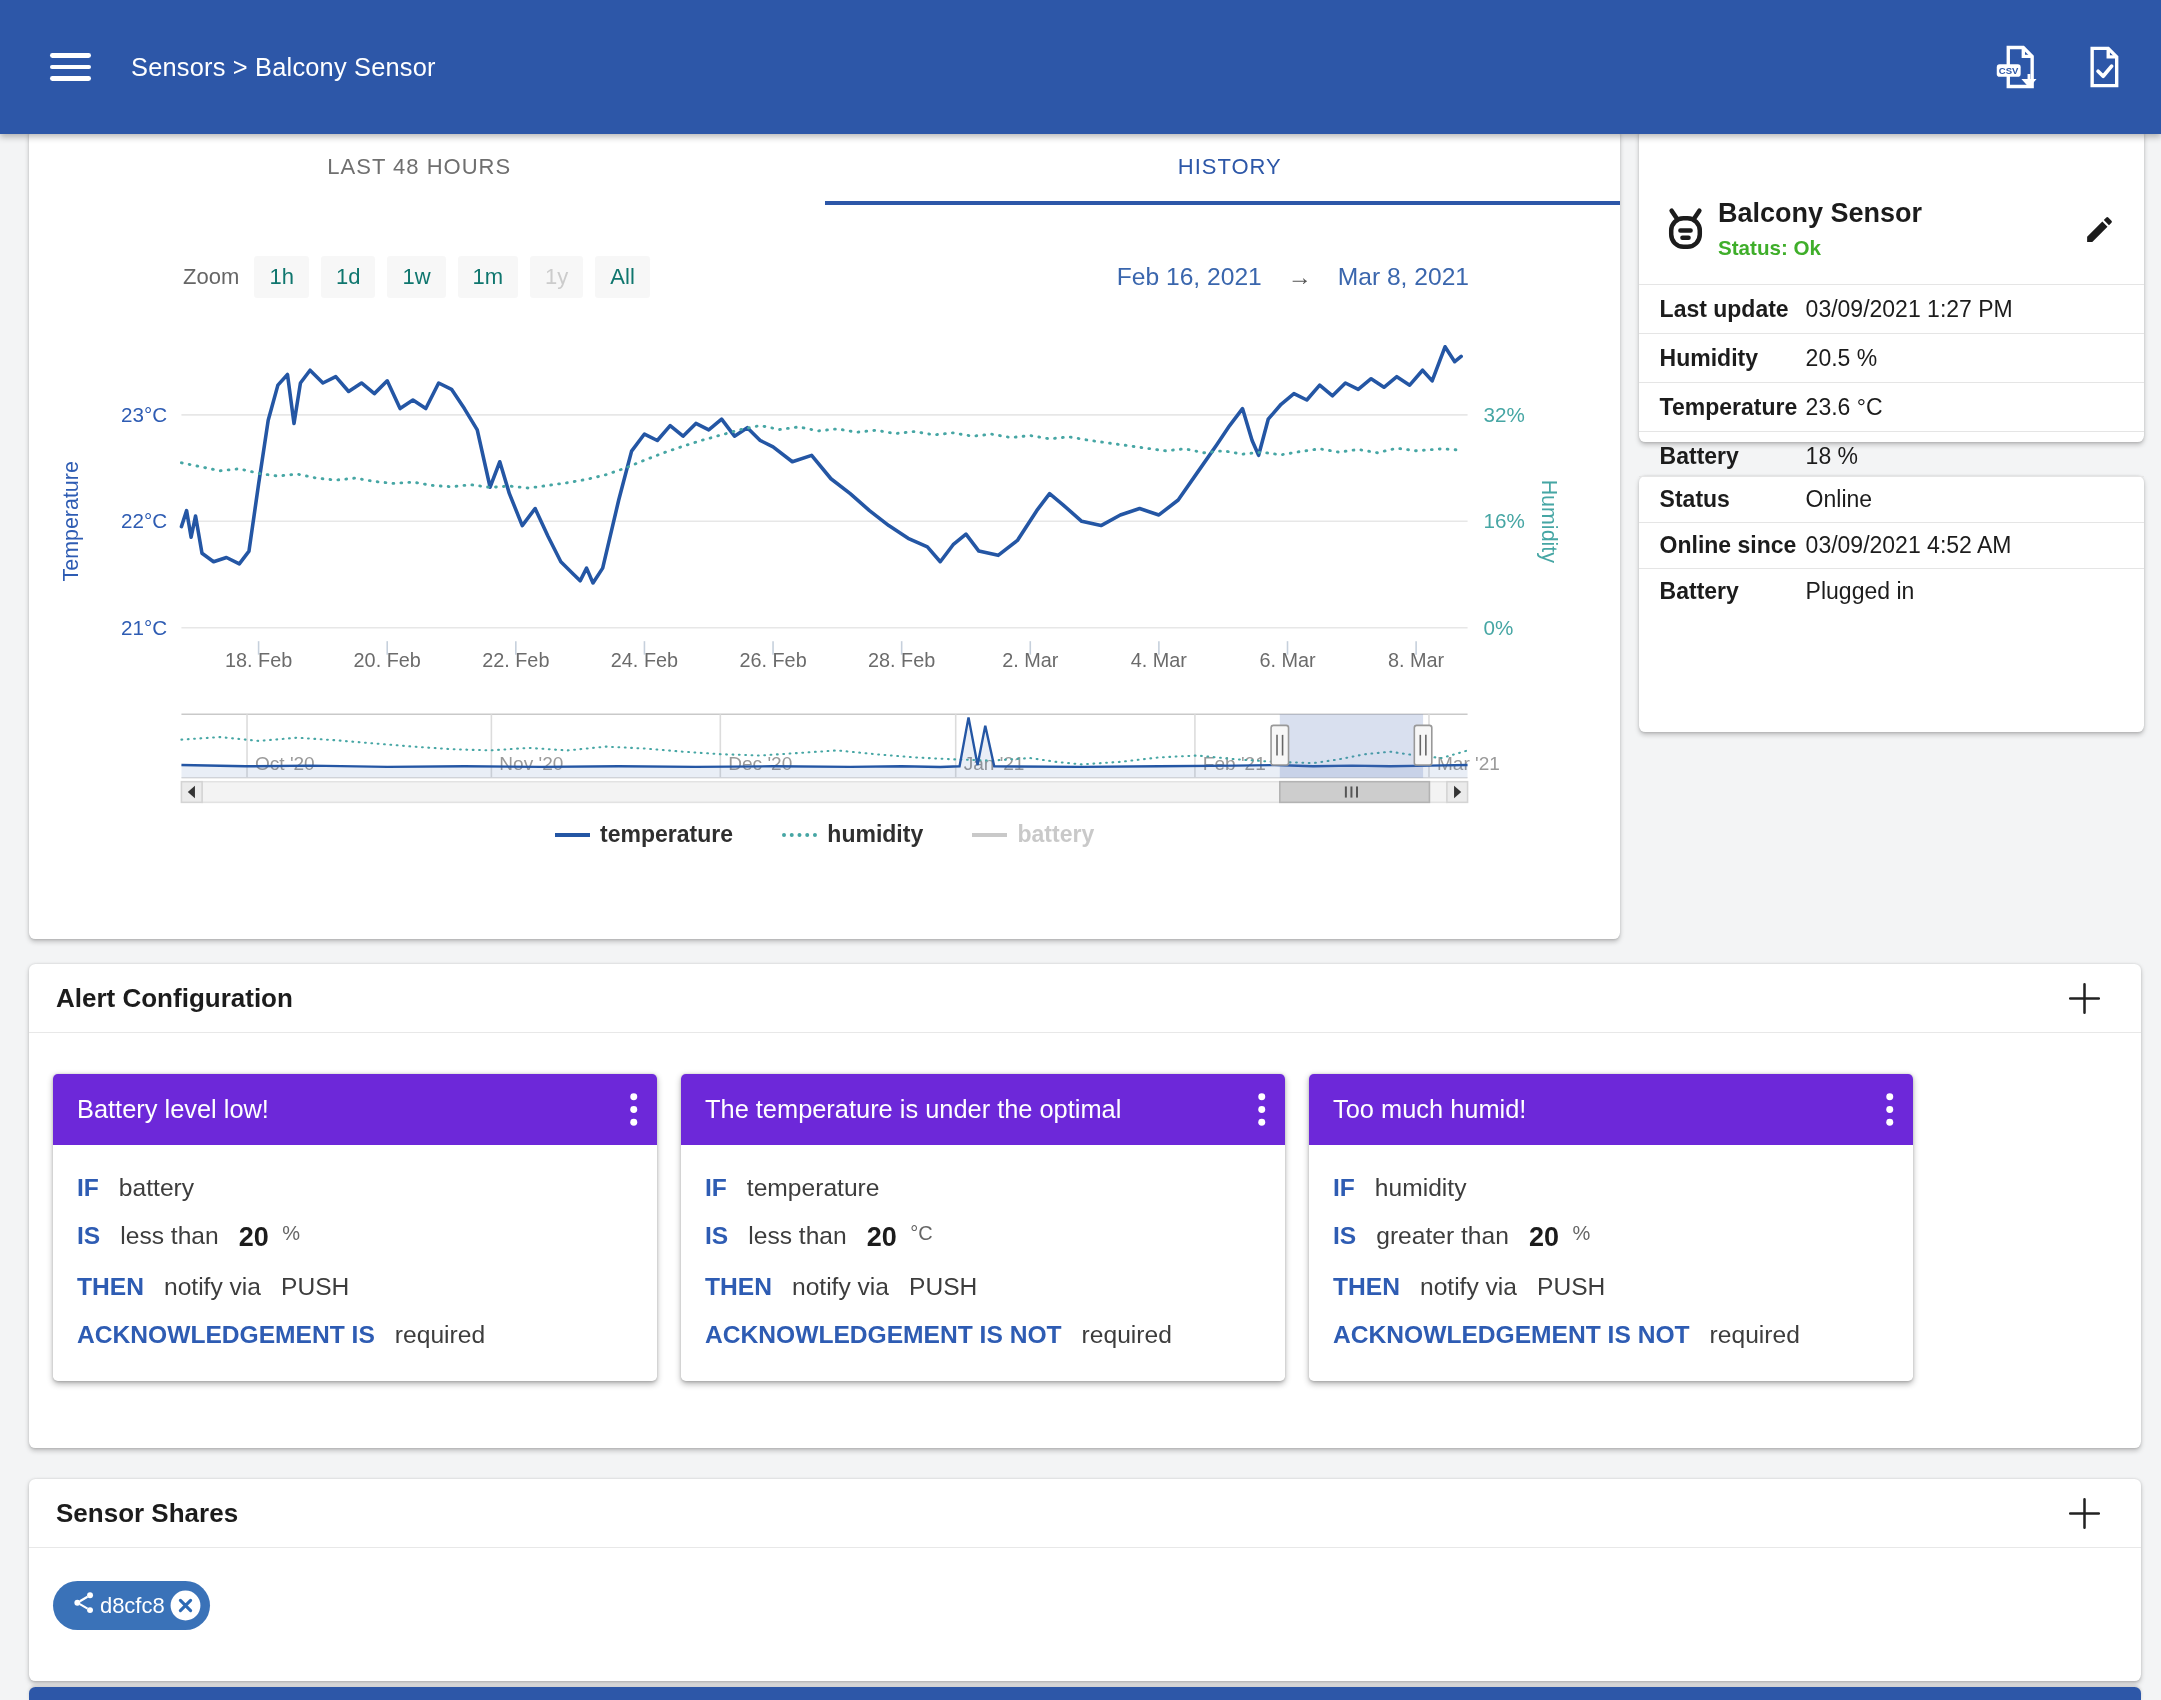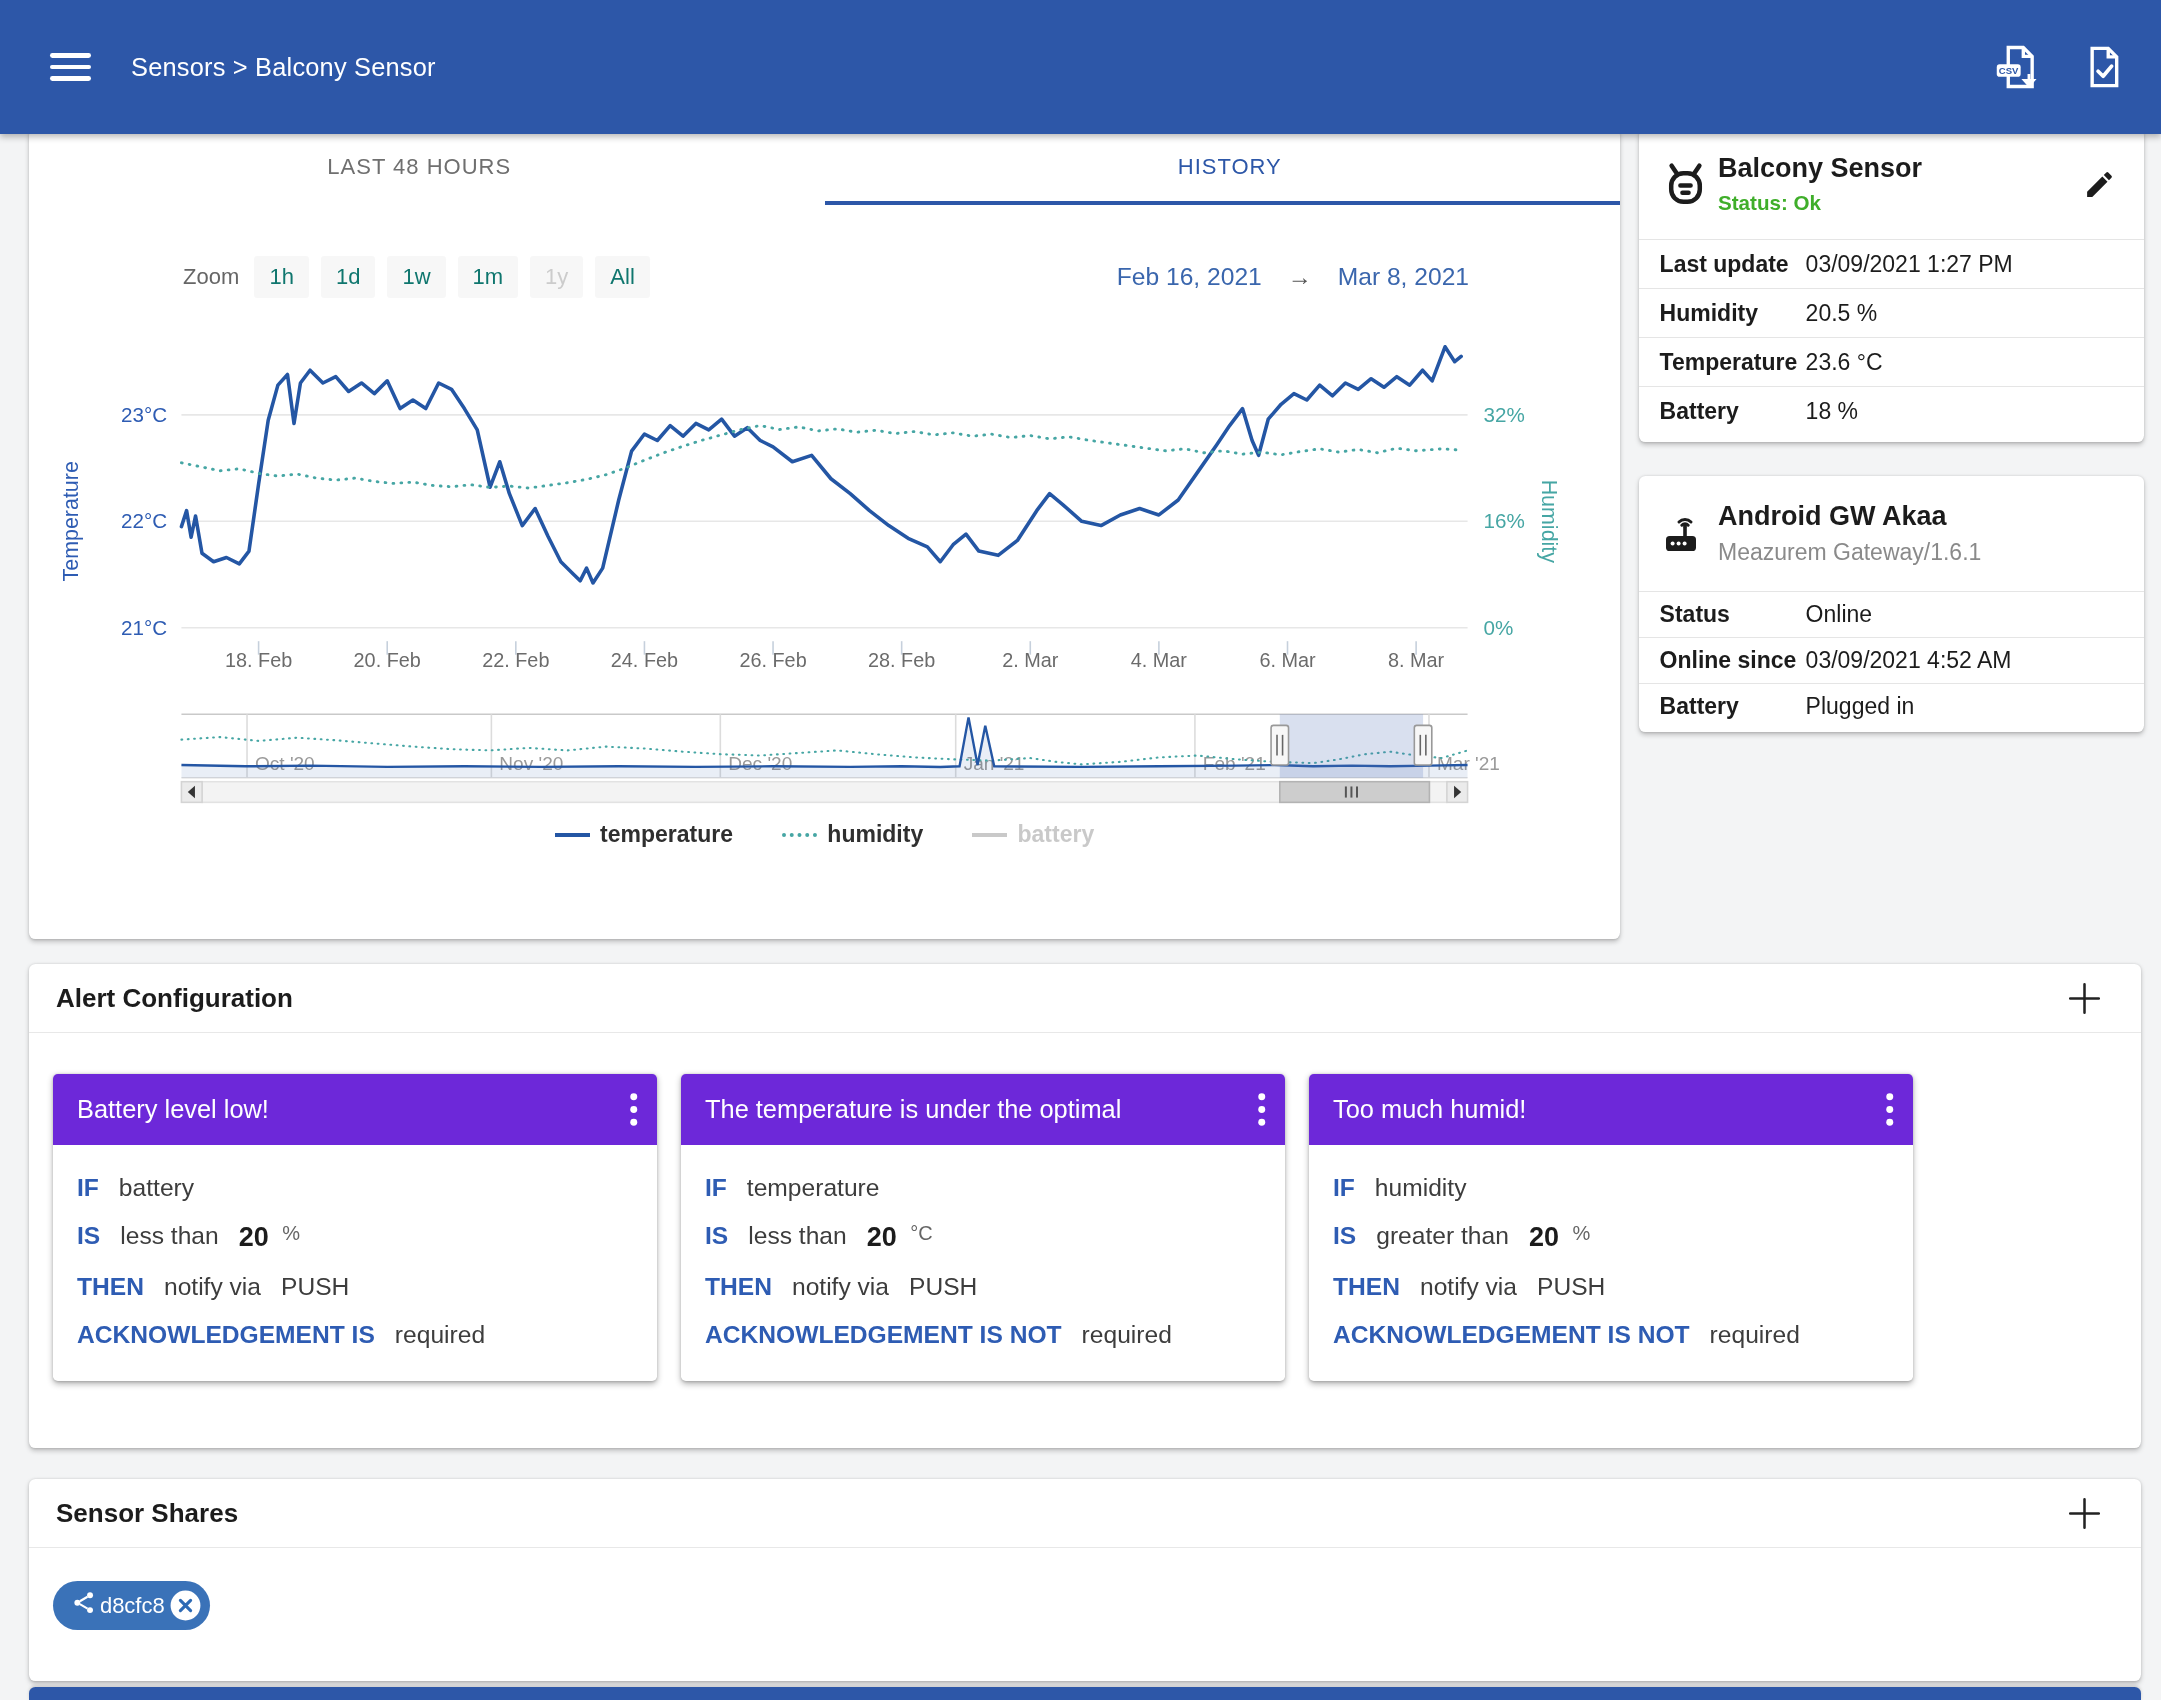"Balcony Sensor" .info-head { margin-top: none -> 45px }
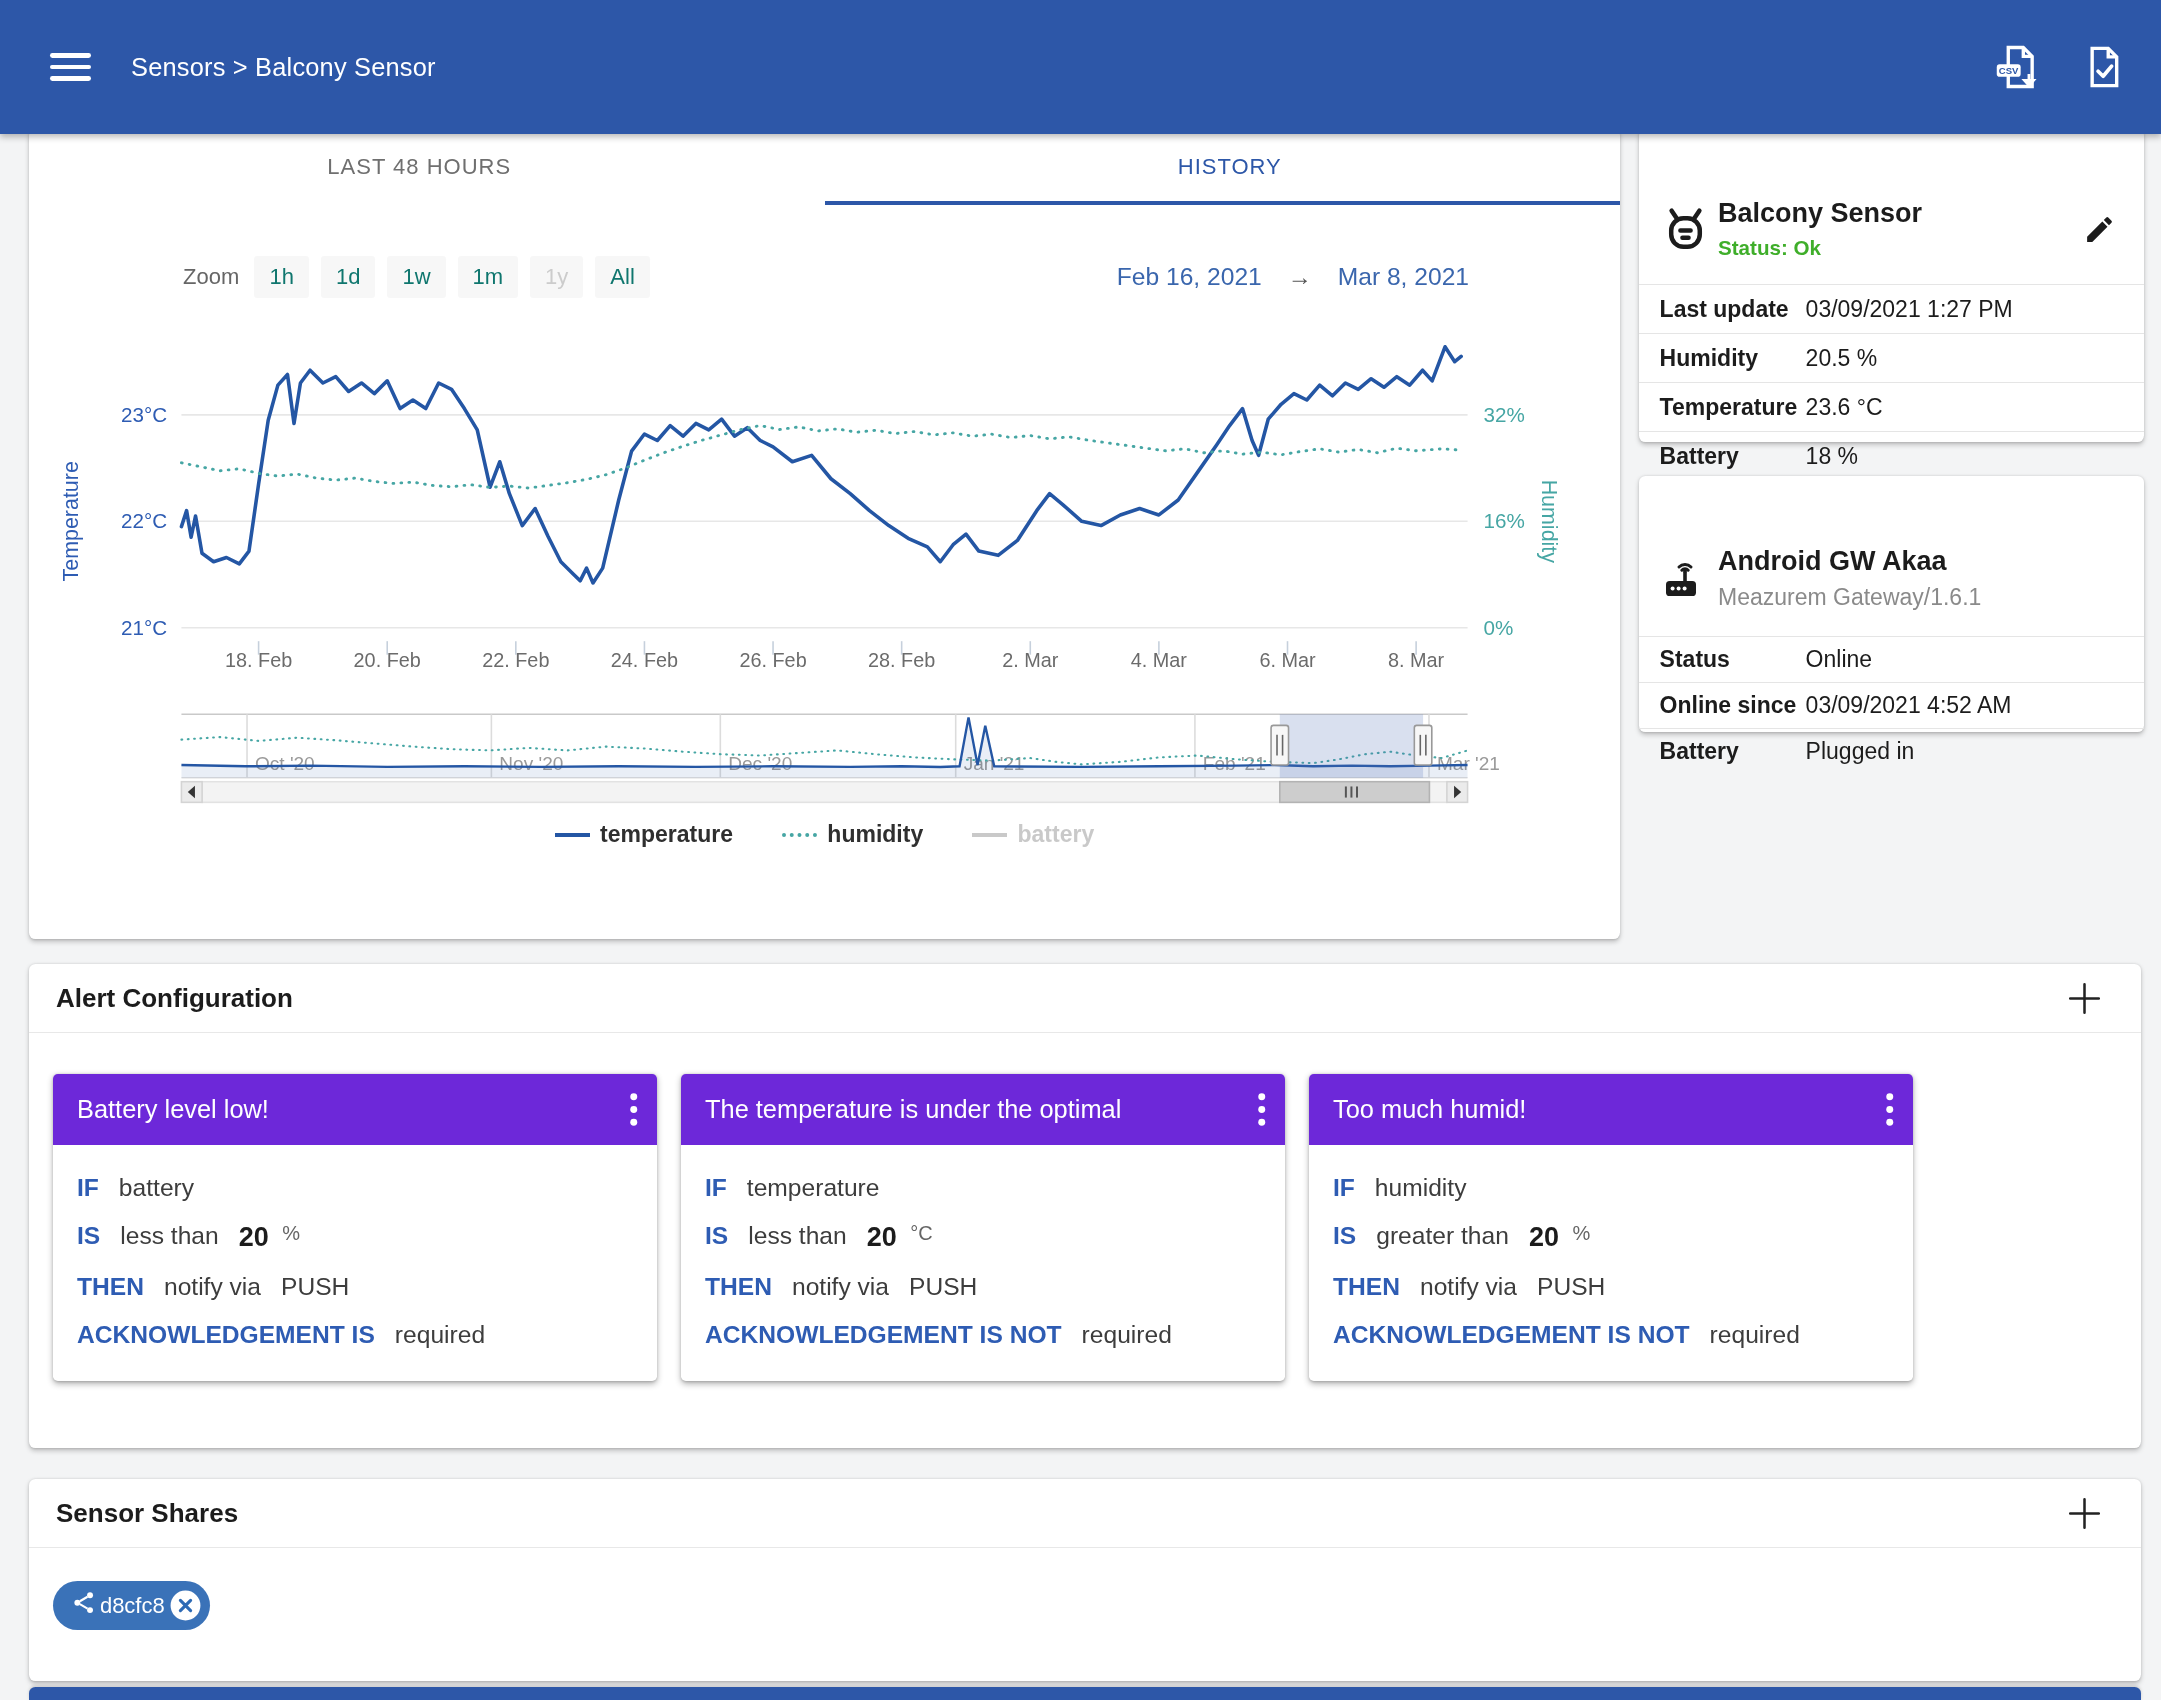"Android GW Akaa" div.info-head { html: <div> <span> <svg> <rect></rect> <circle></circle> <circle></circle> <circle></circle> <path></path> <circle></circle> <path></path> </svg> </span> <div> <div>Android GW Akaa</div> <div>Meazurem Gateway/1.6.1</div> </div> </div> -> none }
